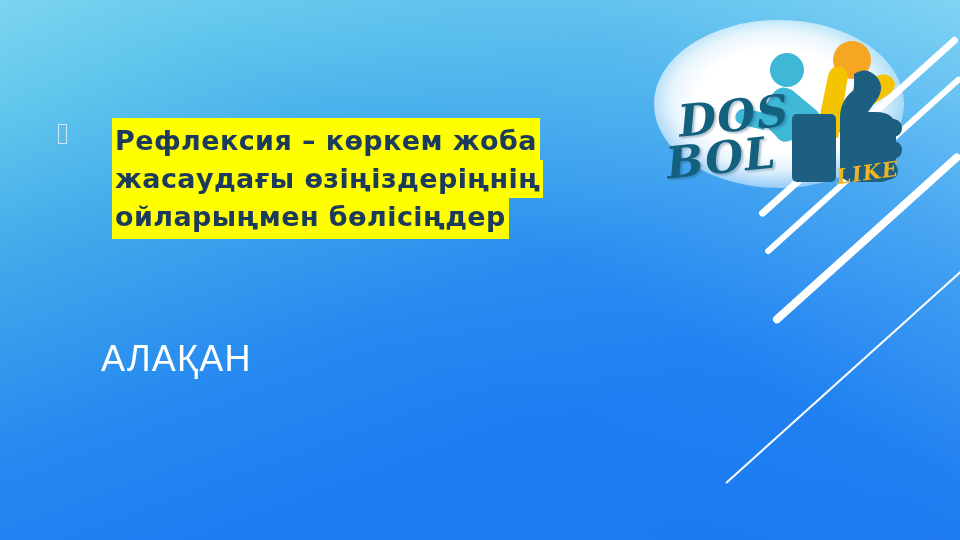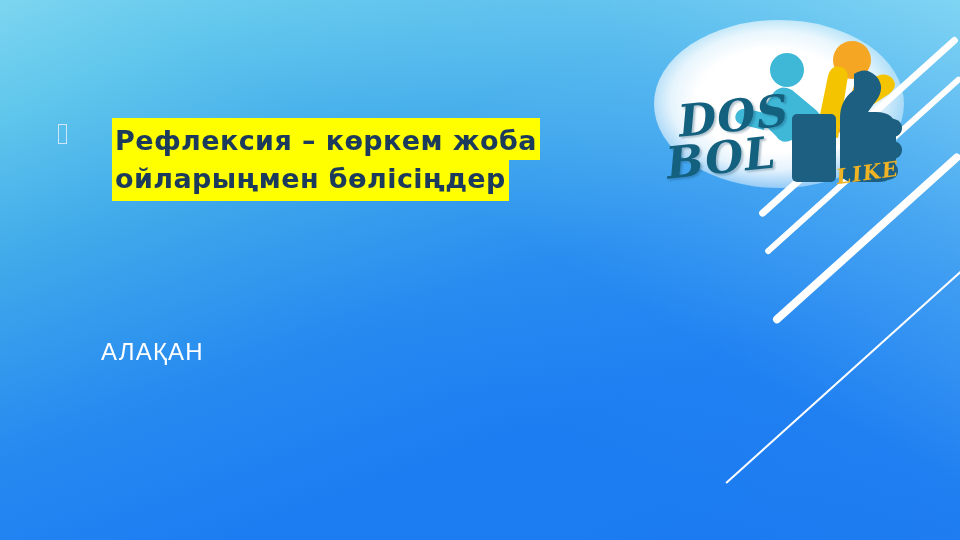"жасаудағы өзіңіздеріңнің" span.title-line { html: none -> <span>жасаудағы өзіңіздеріңнің</span> }
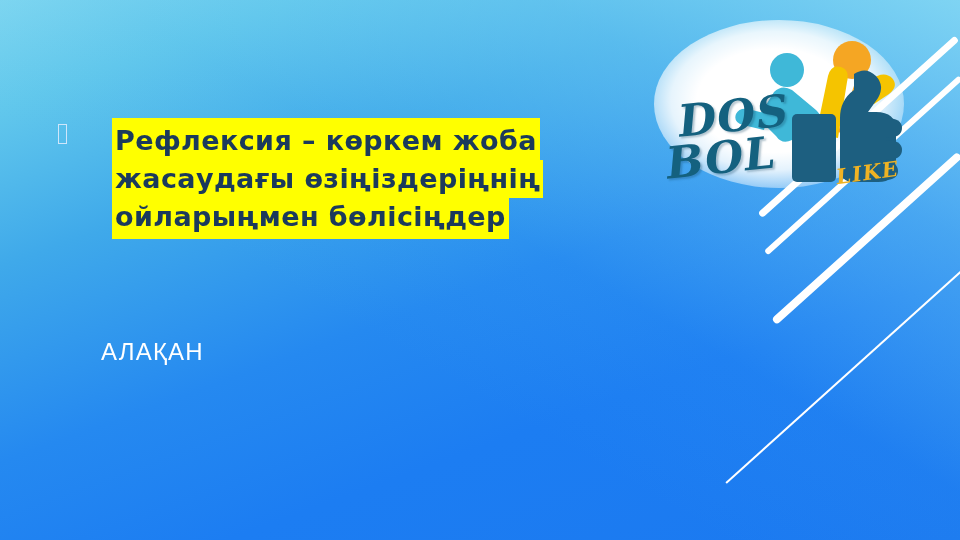"АЛАҚАН" #subtitle { font-size: 24px -> 36px }
